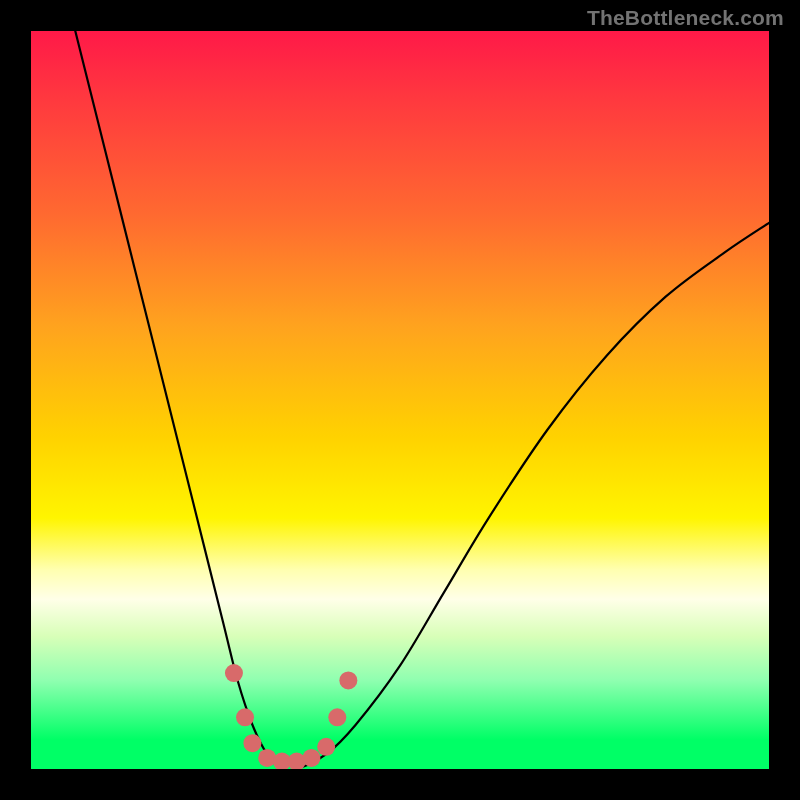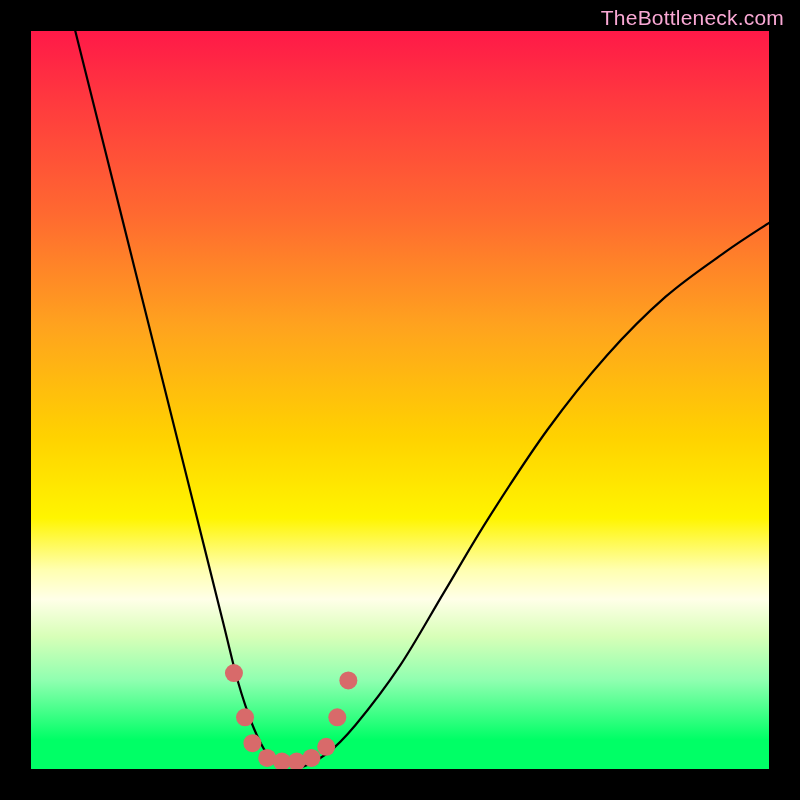"TheBottleneck.com" .watermark { color: #f9a8d4 -> #737373; font-weight: 400 -> 700 }
